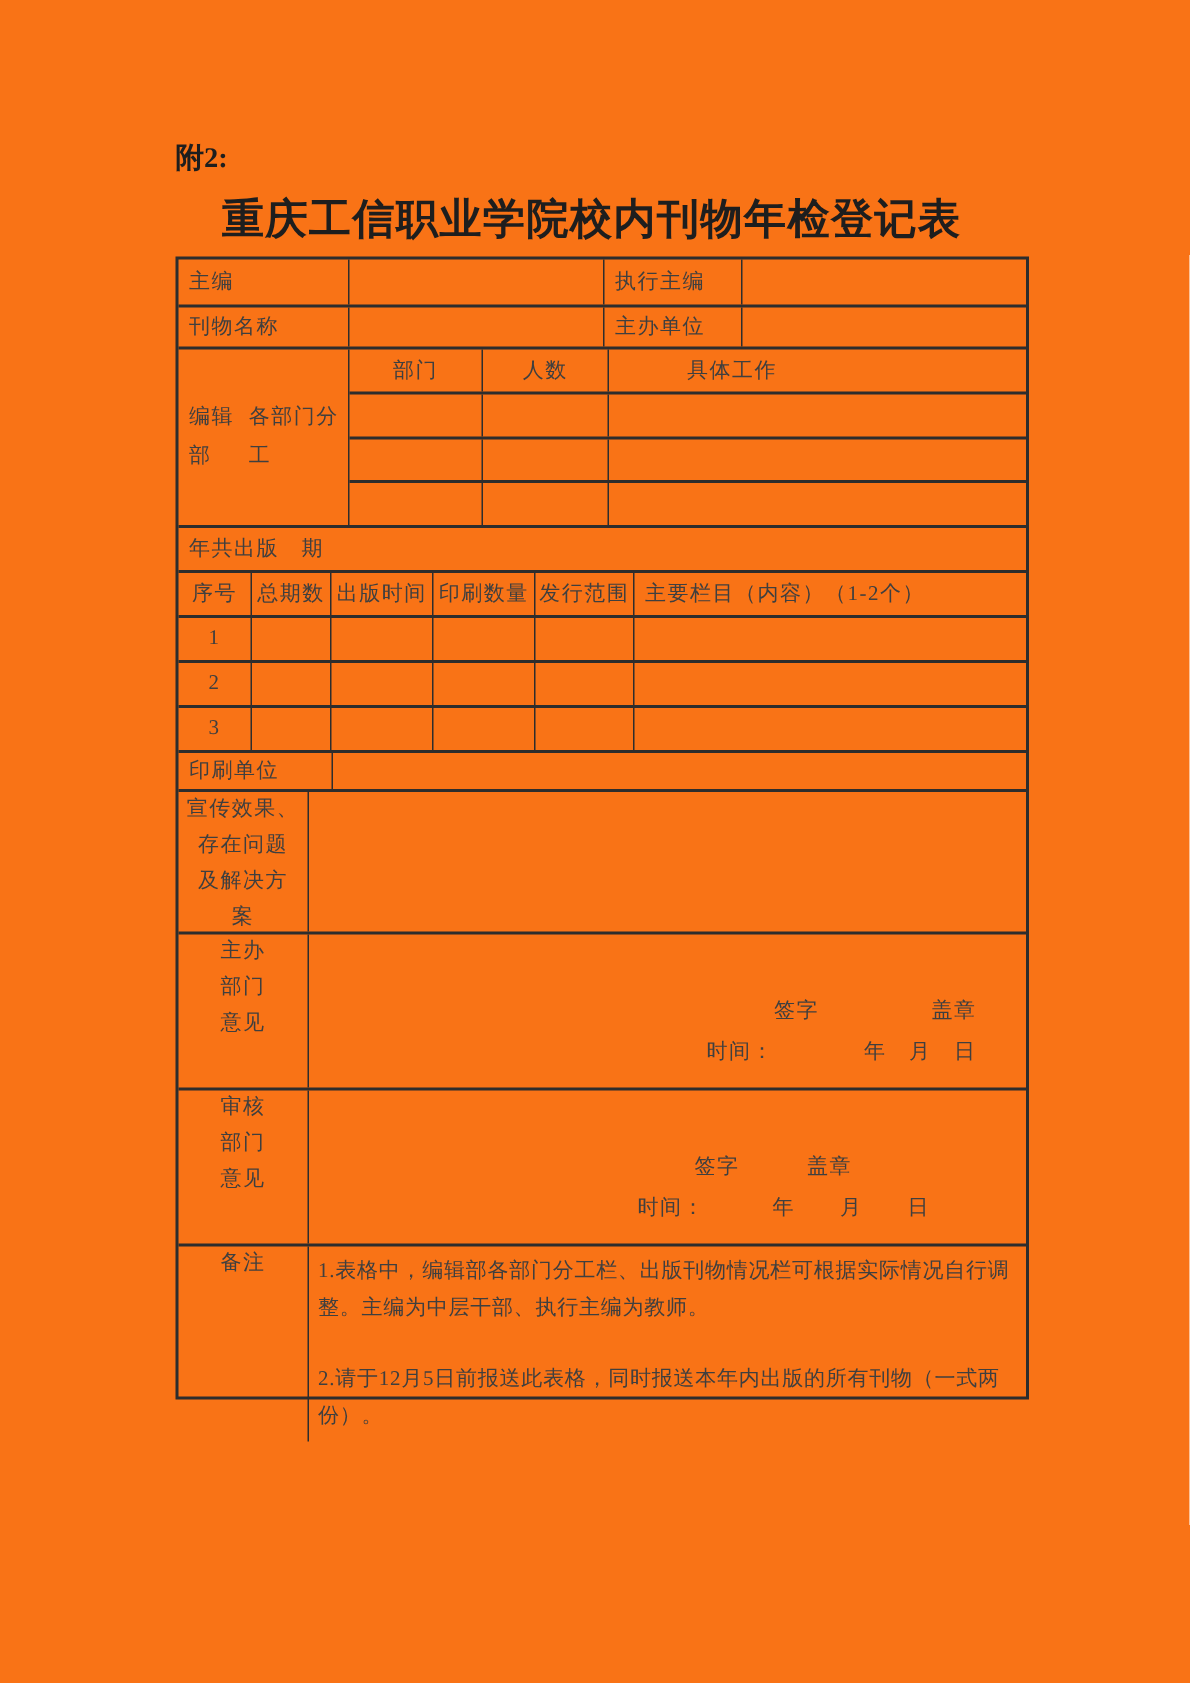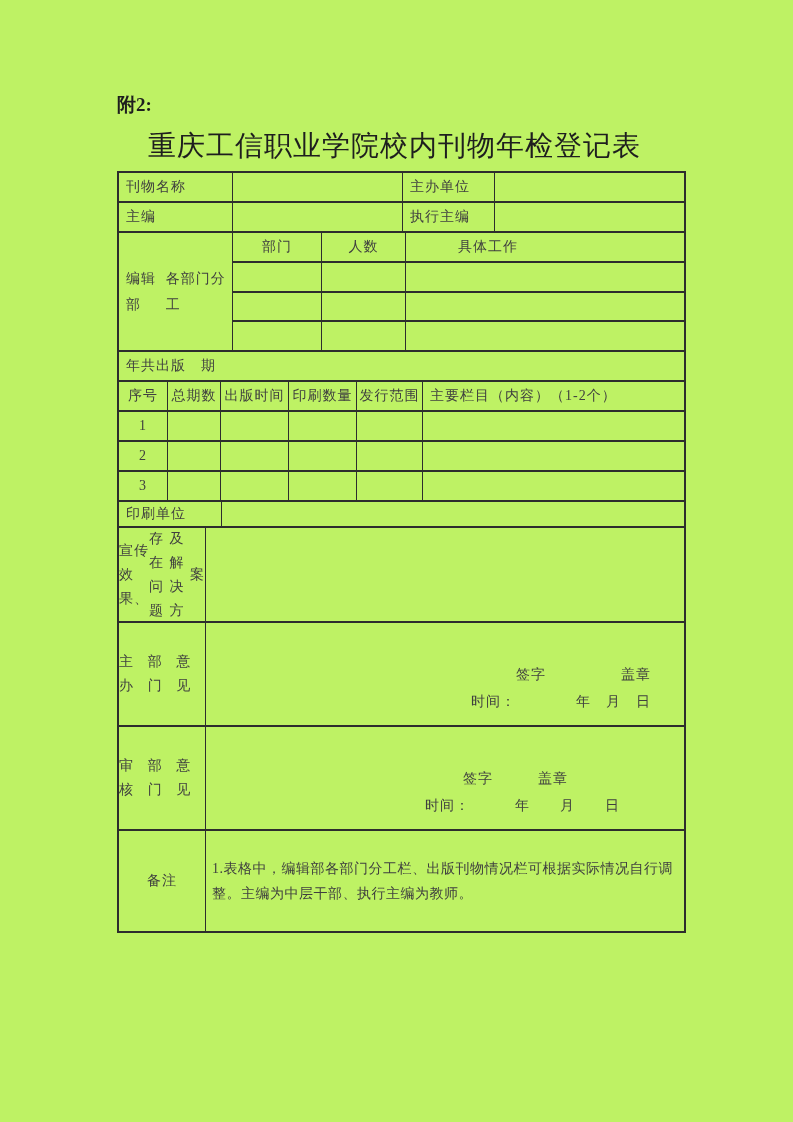"附2:" .page { background: #bef264 -> #f97316 }
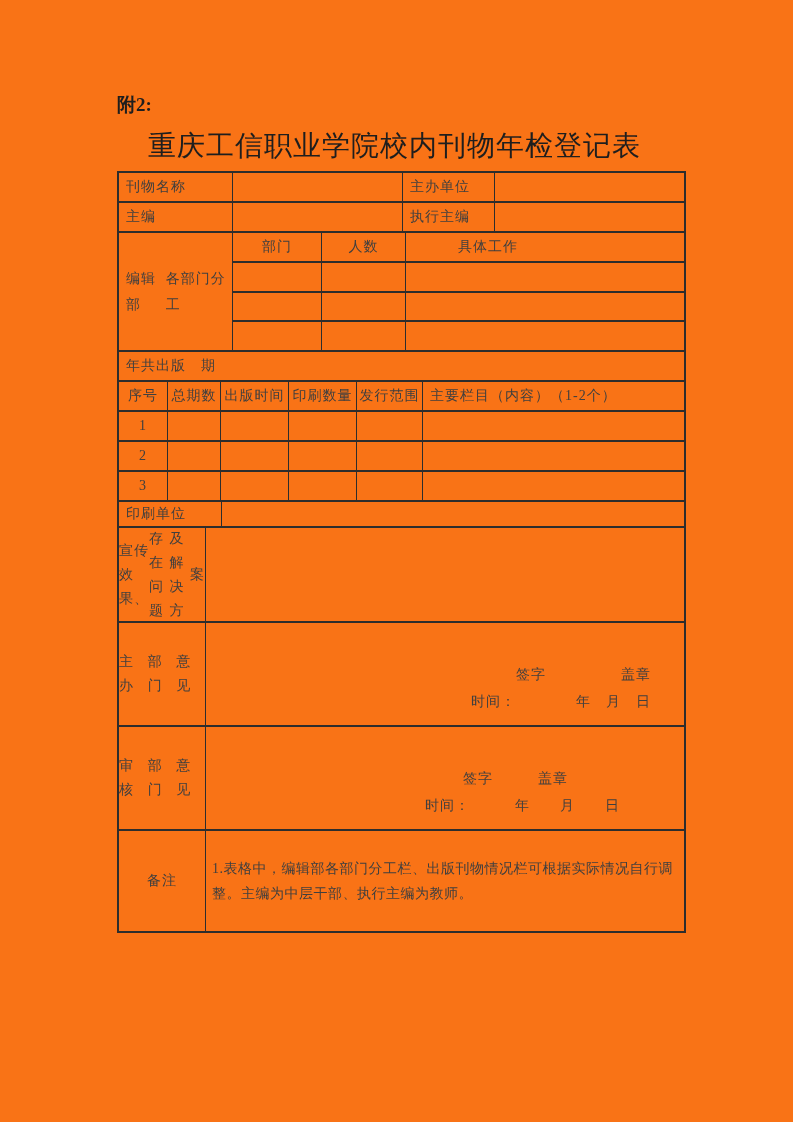"重庆工信职业学院校内刊物年检登记表" .title { font-weight: normal -> bold }
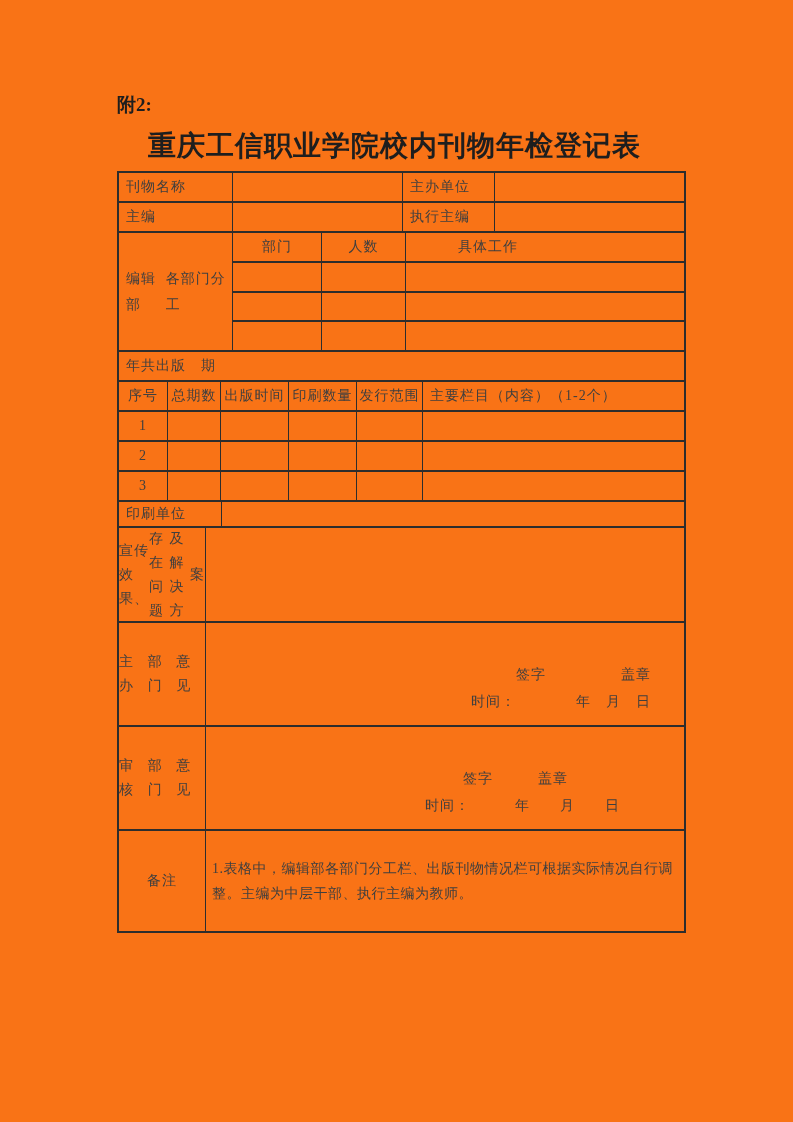"刊物名称" div.row { order: before "主编" -> after "主编" }
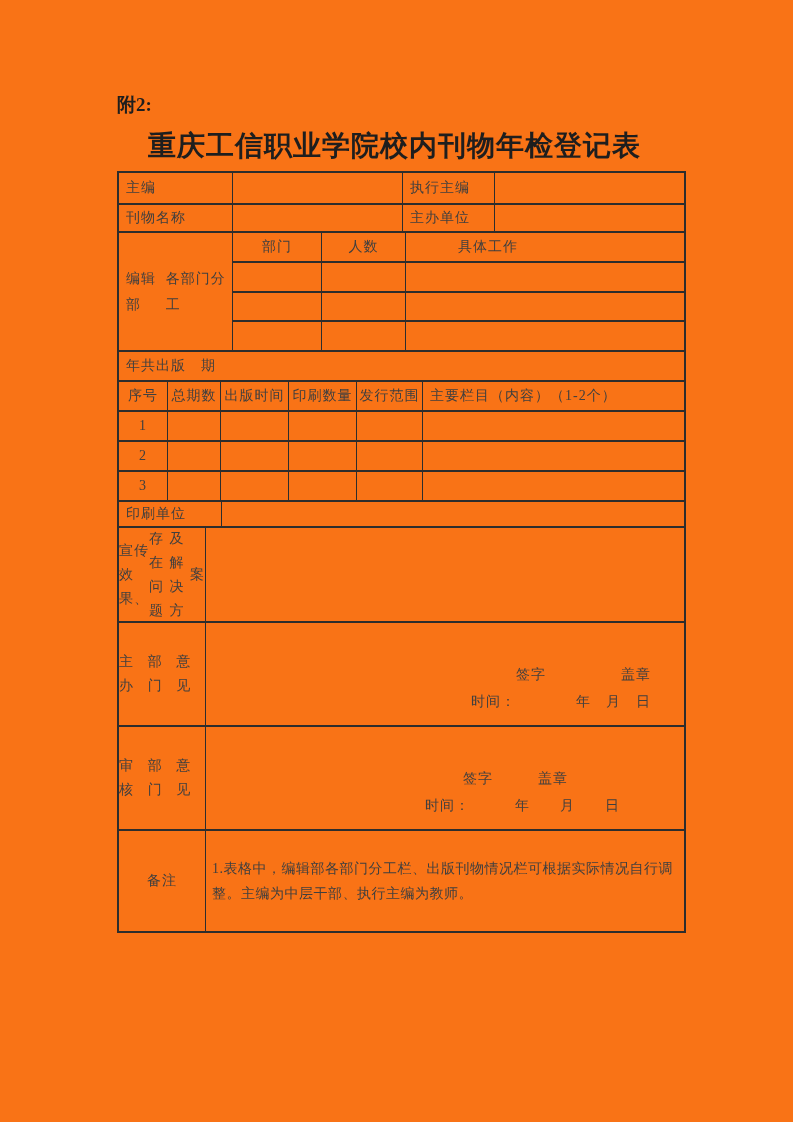"宣传效果、" .vlabel { flex-direction: row -> column; justify-content: center -> none }
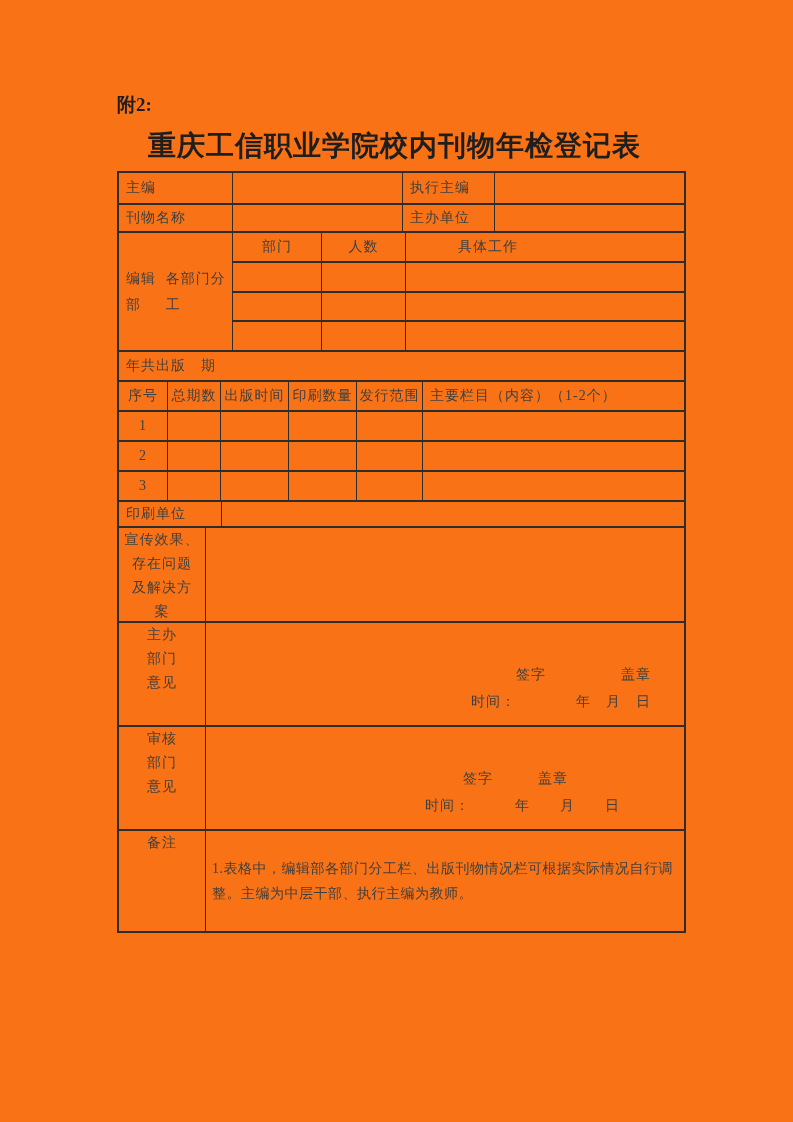"2.请于12月5日前报送此表格，同时报送本年内出版的所有刊物（一式两份）。" div { html: none -> <div>2.请于12月5日前报送此表格，同时报送本年内出版的所有刊物（一式两份）。</div> }
